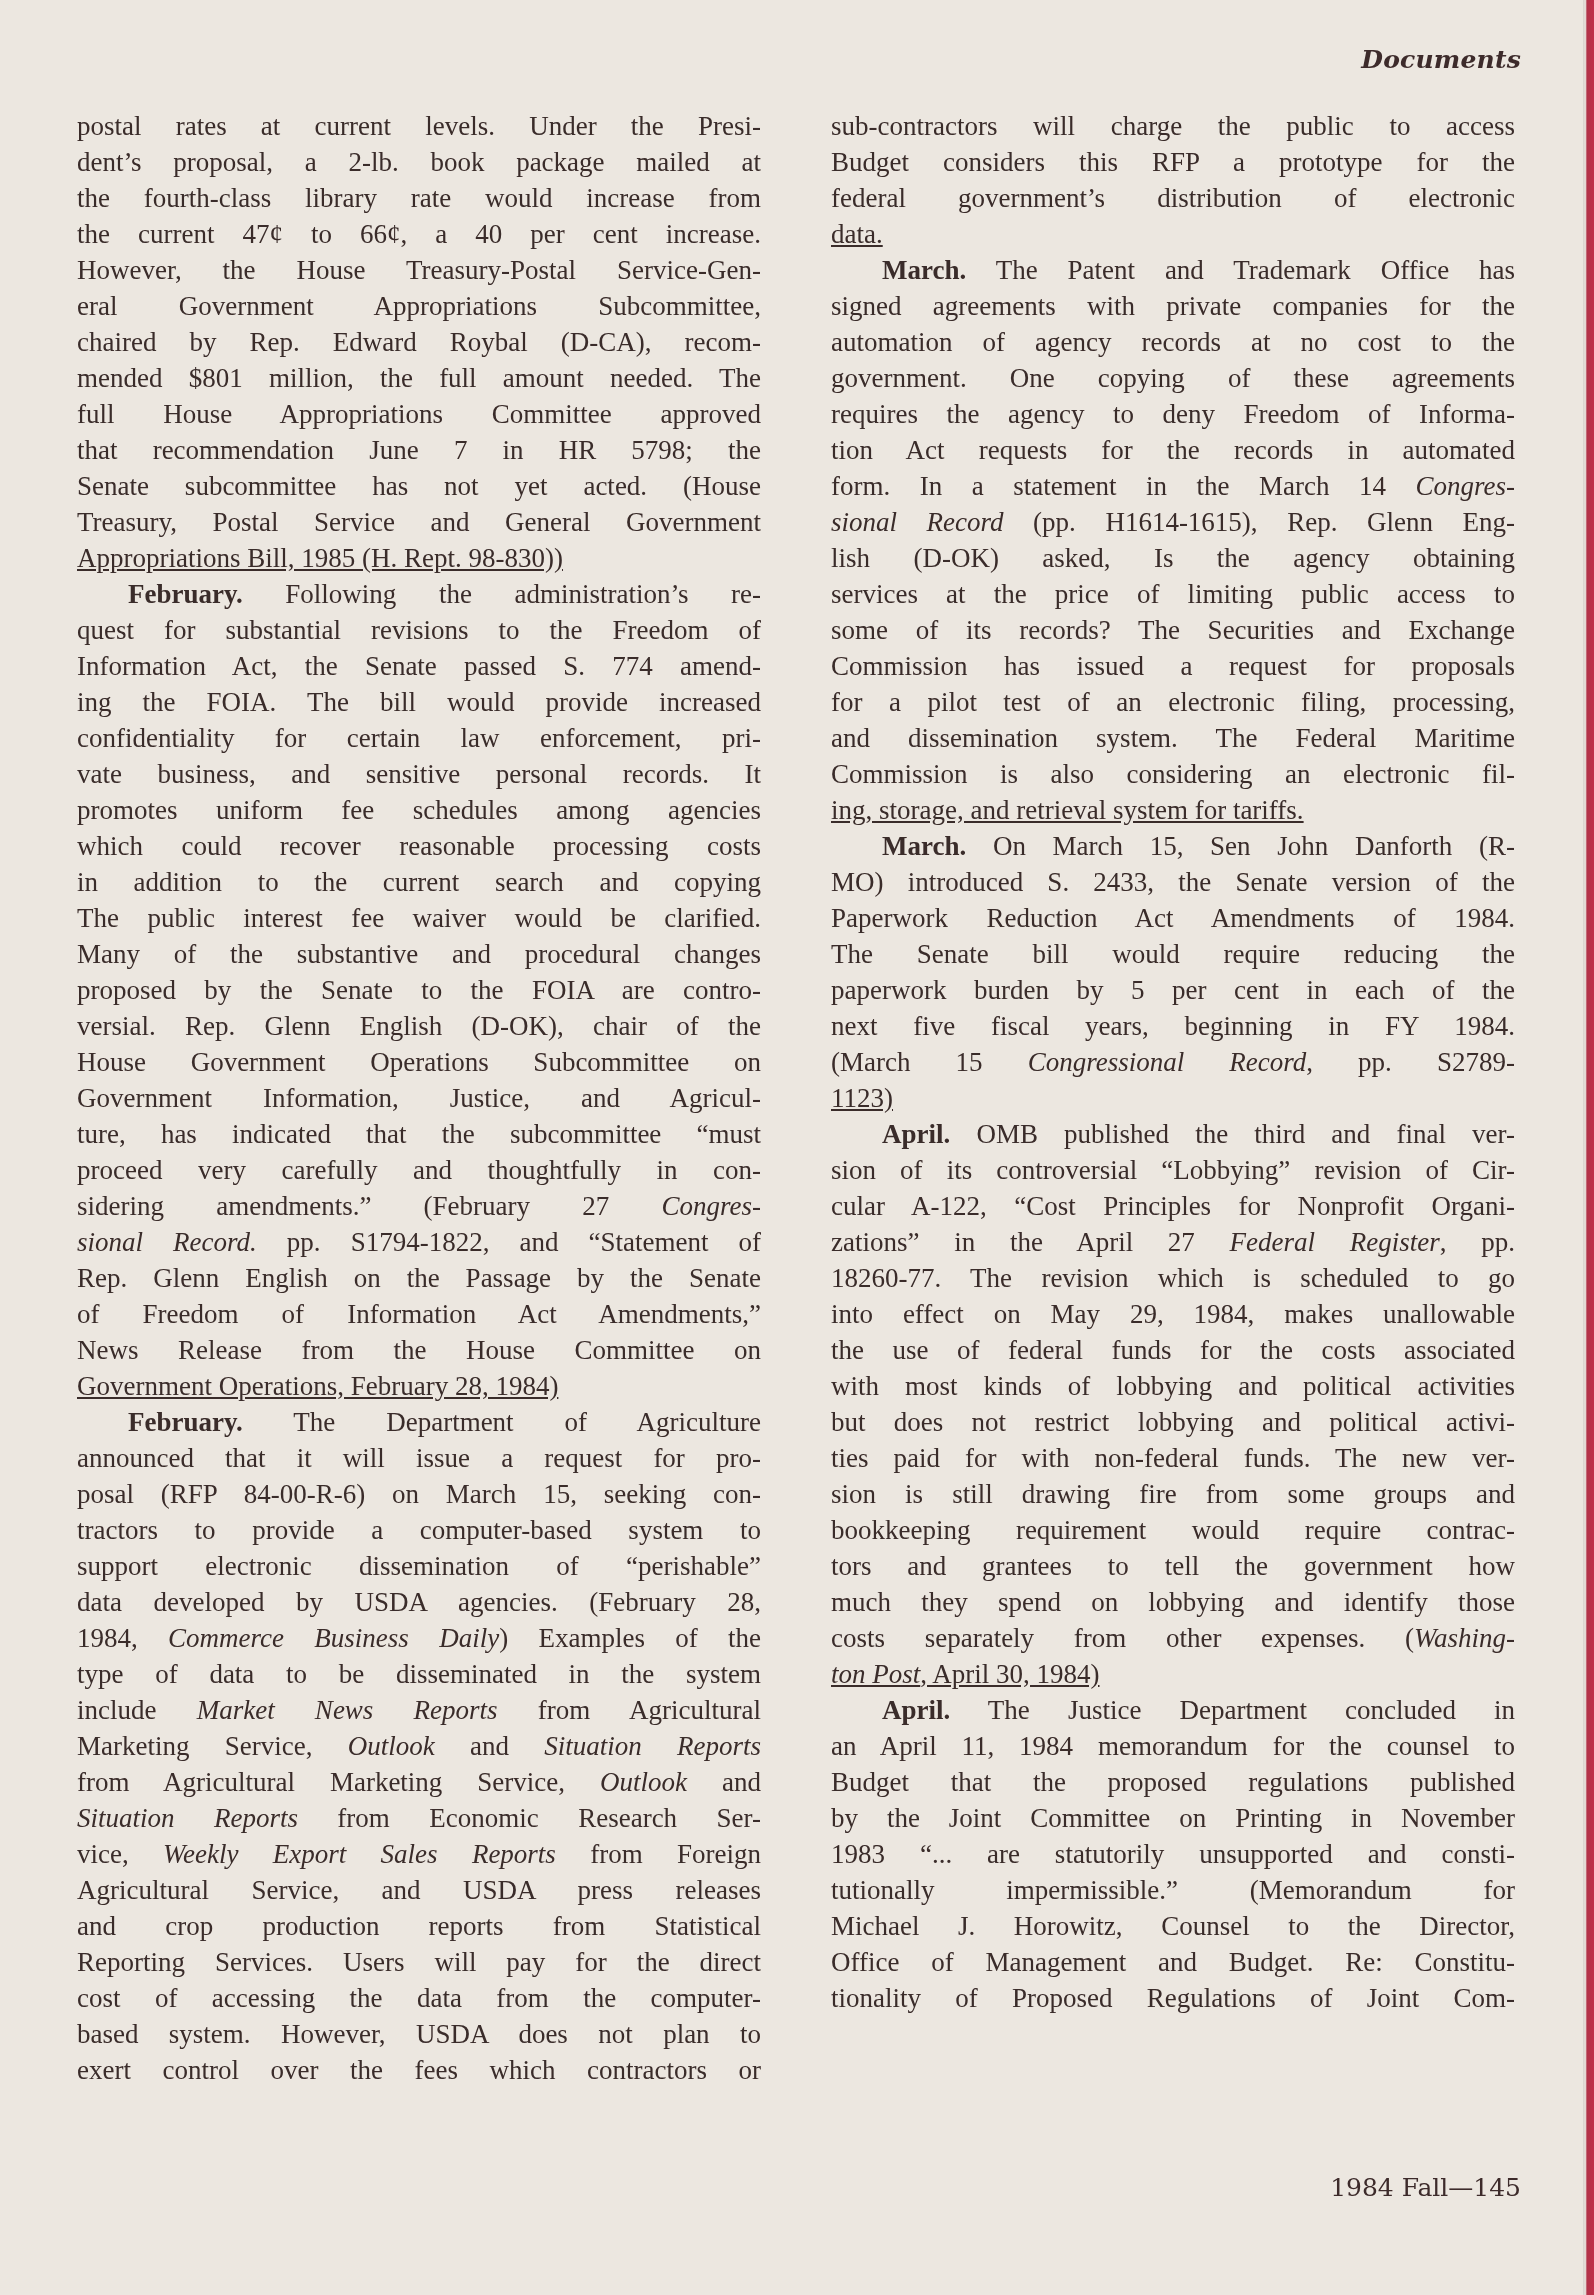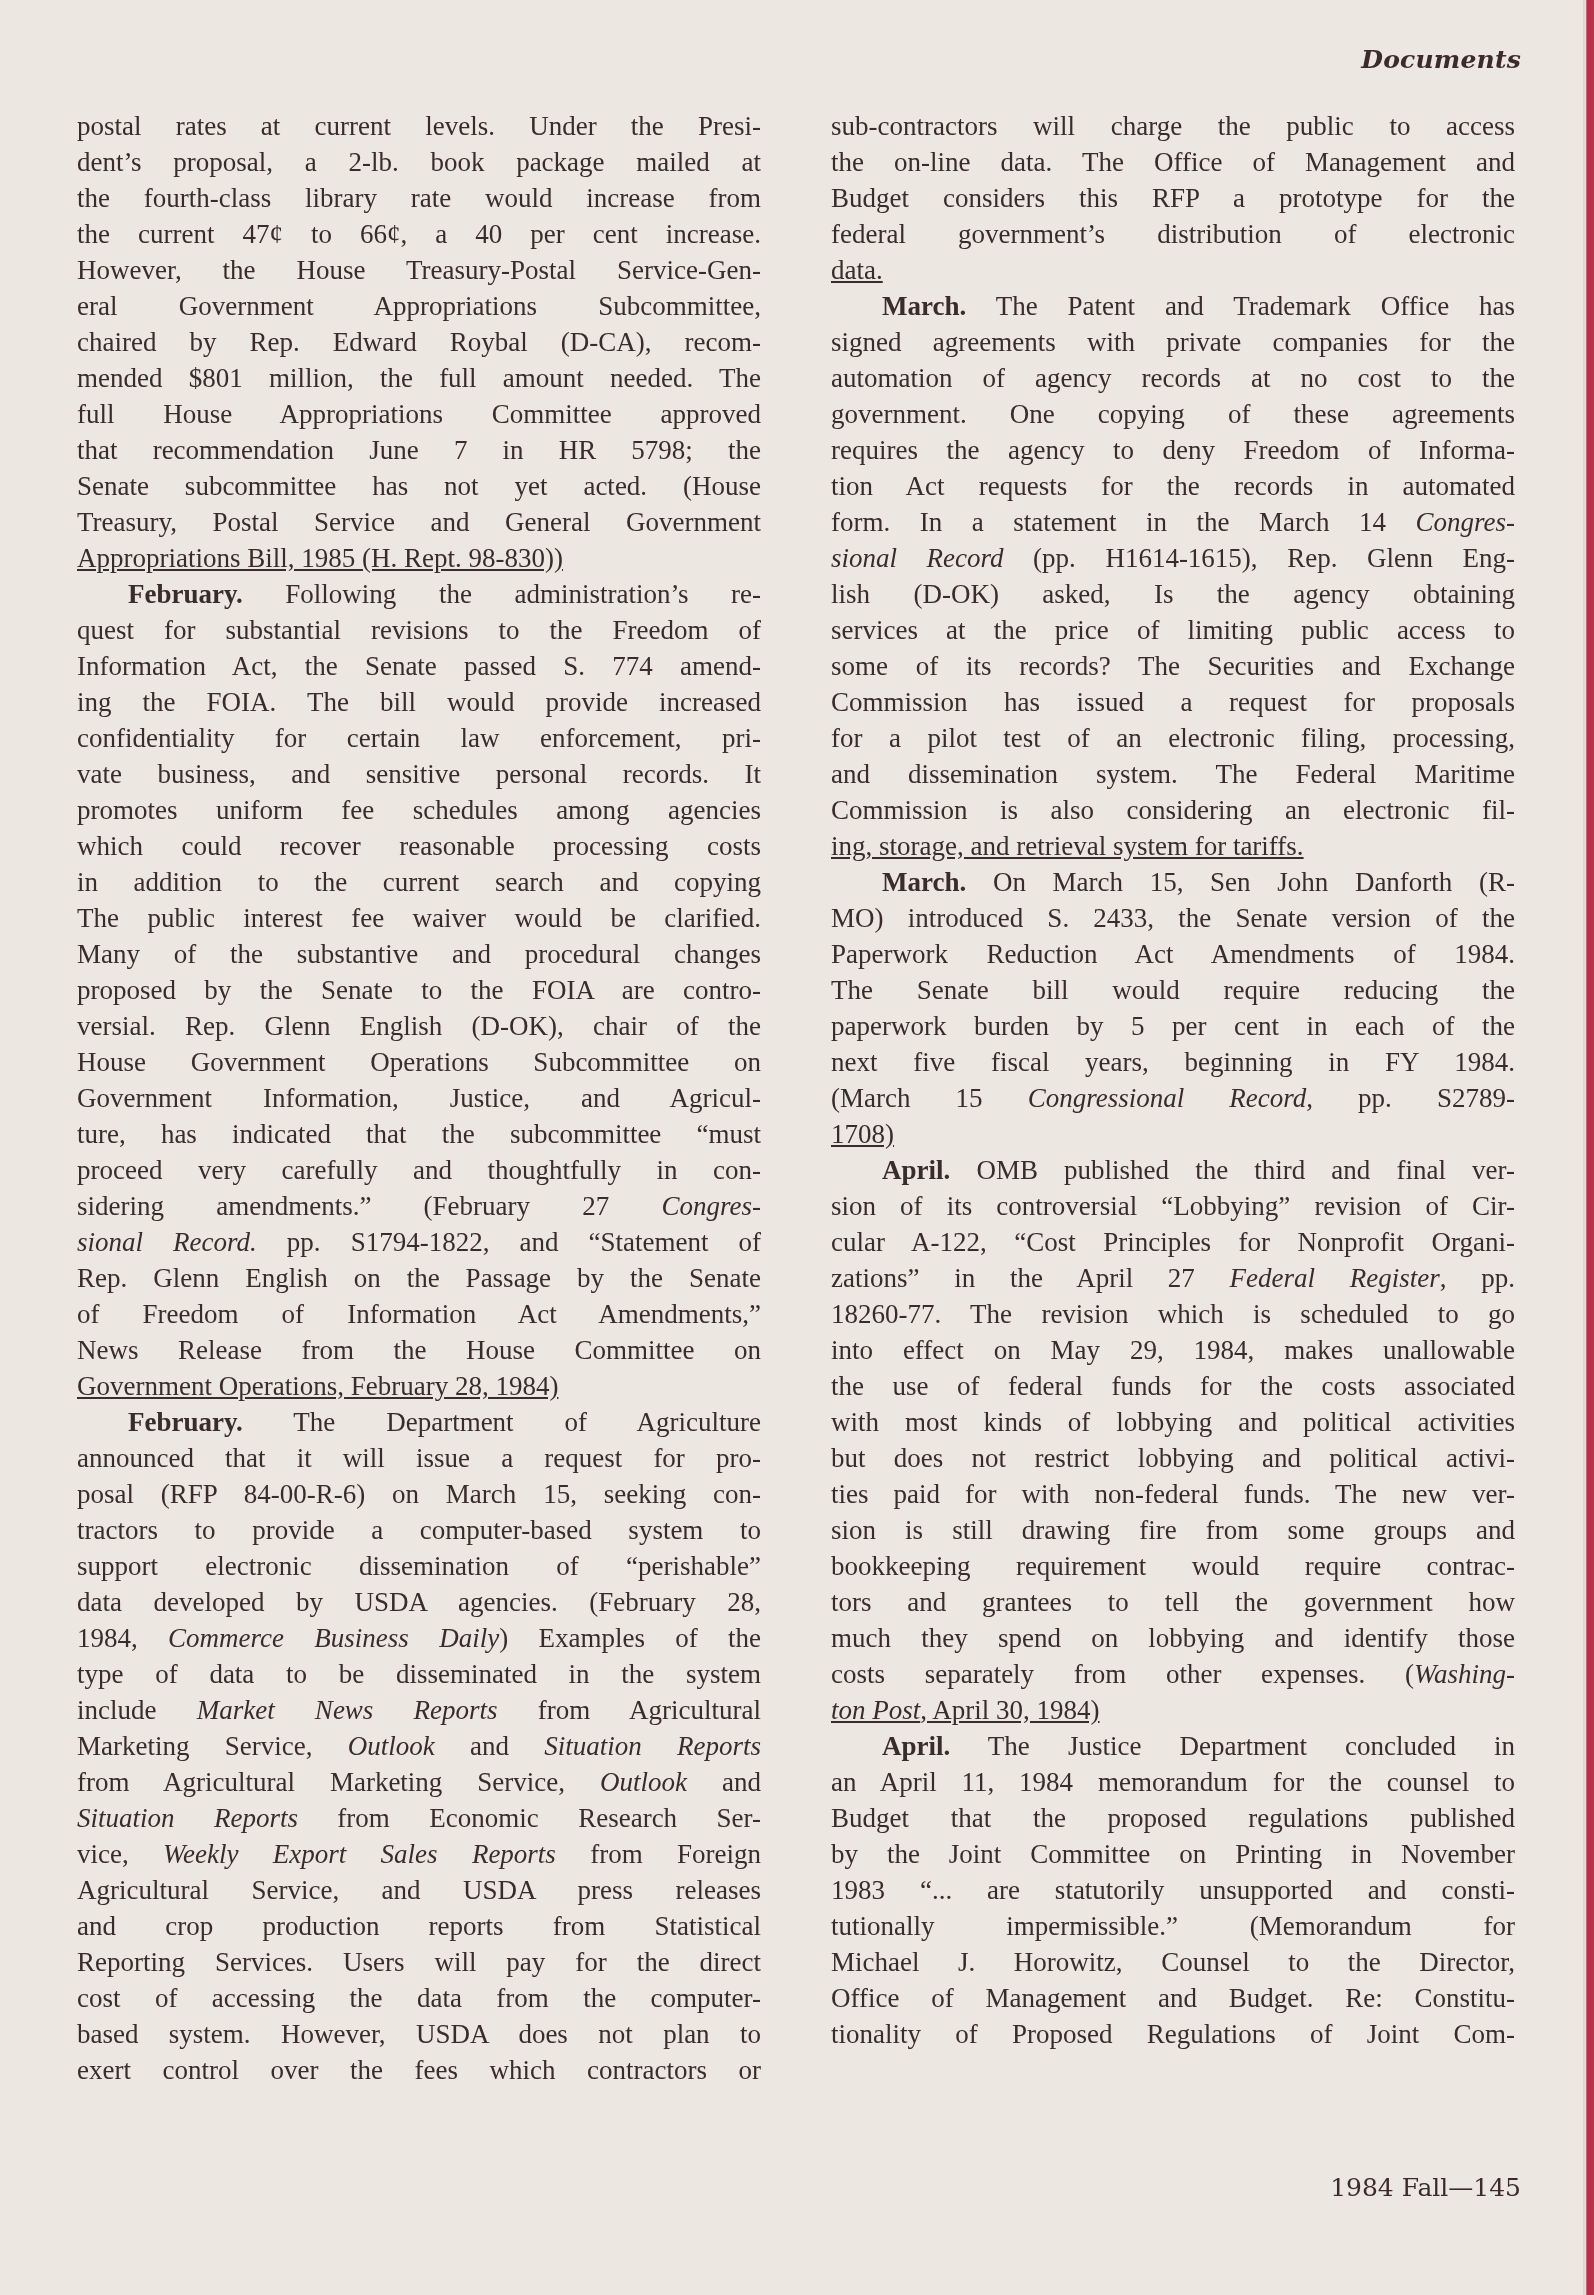"the on-line data. The Office" span.line { html: <span>the on-line data. The Office of Management and</span> -> none }
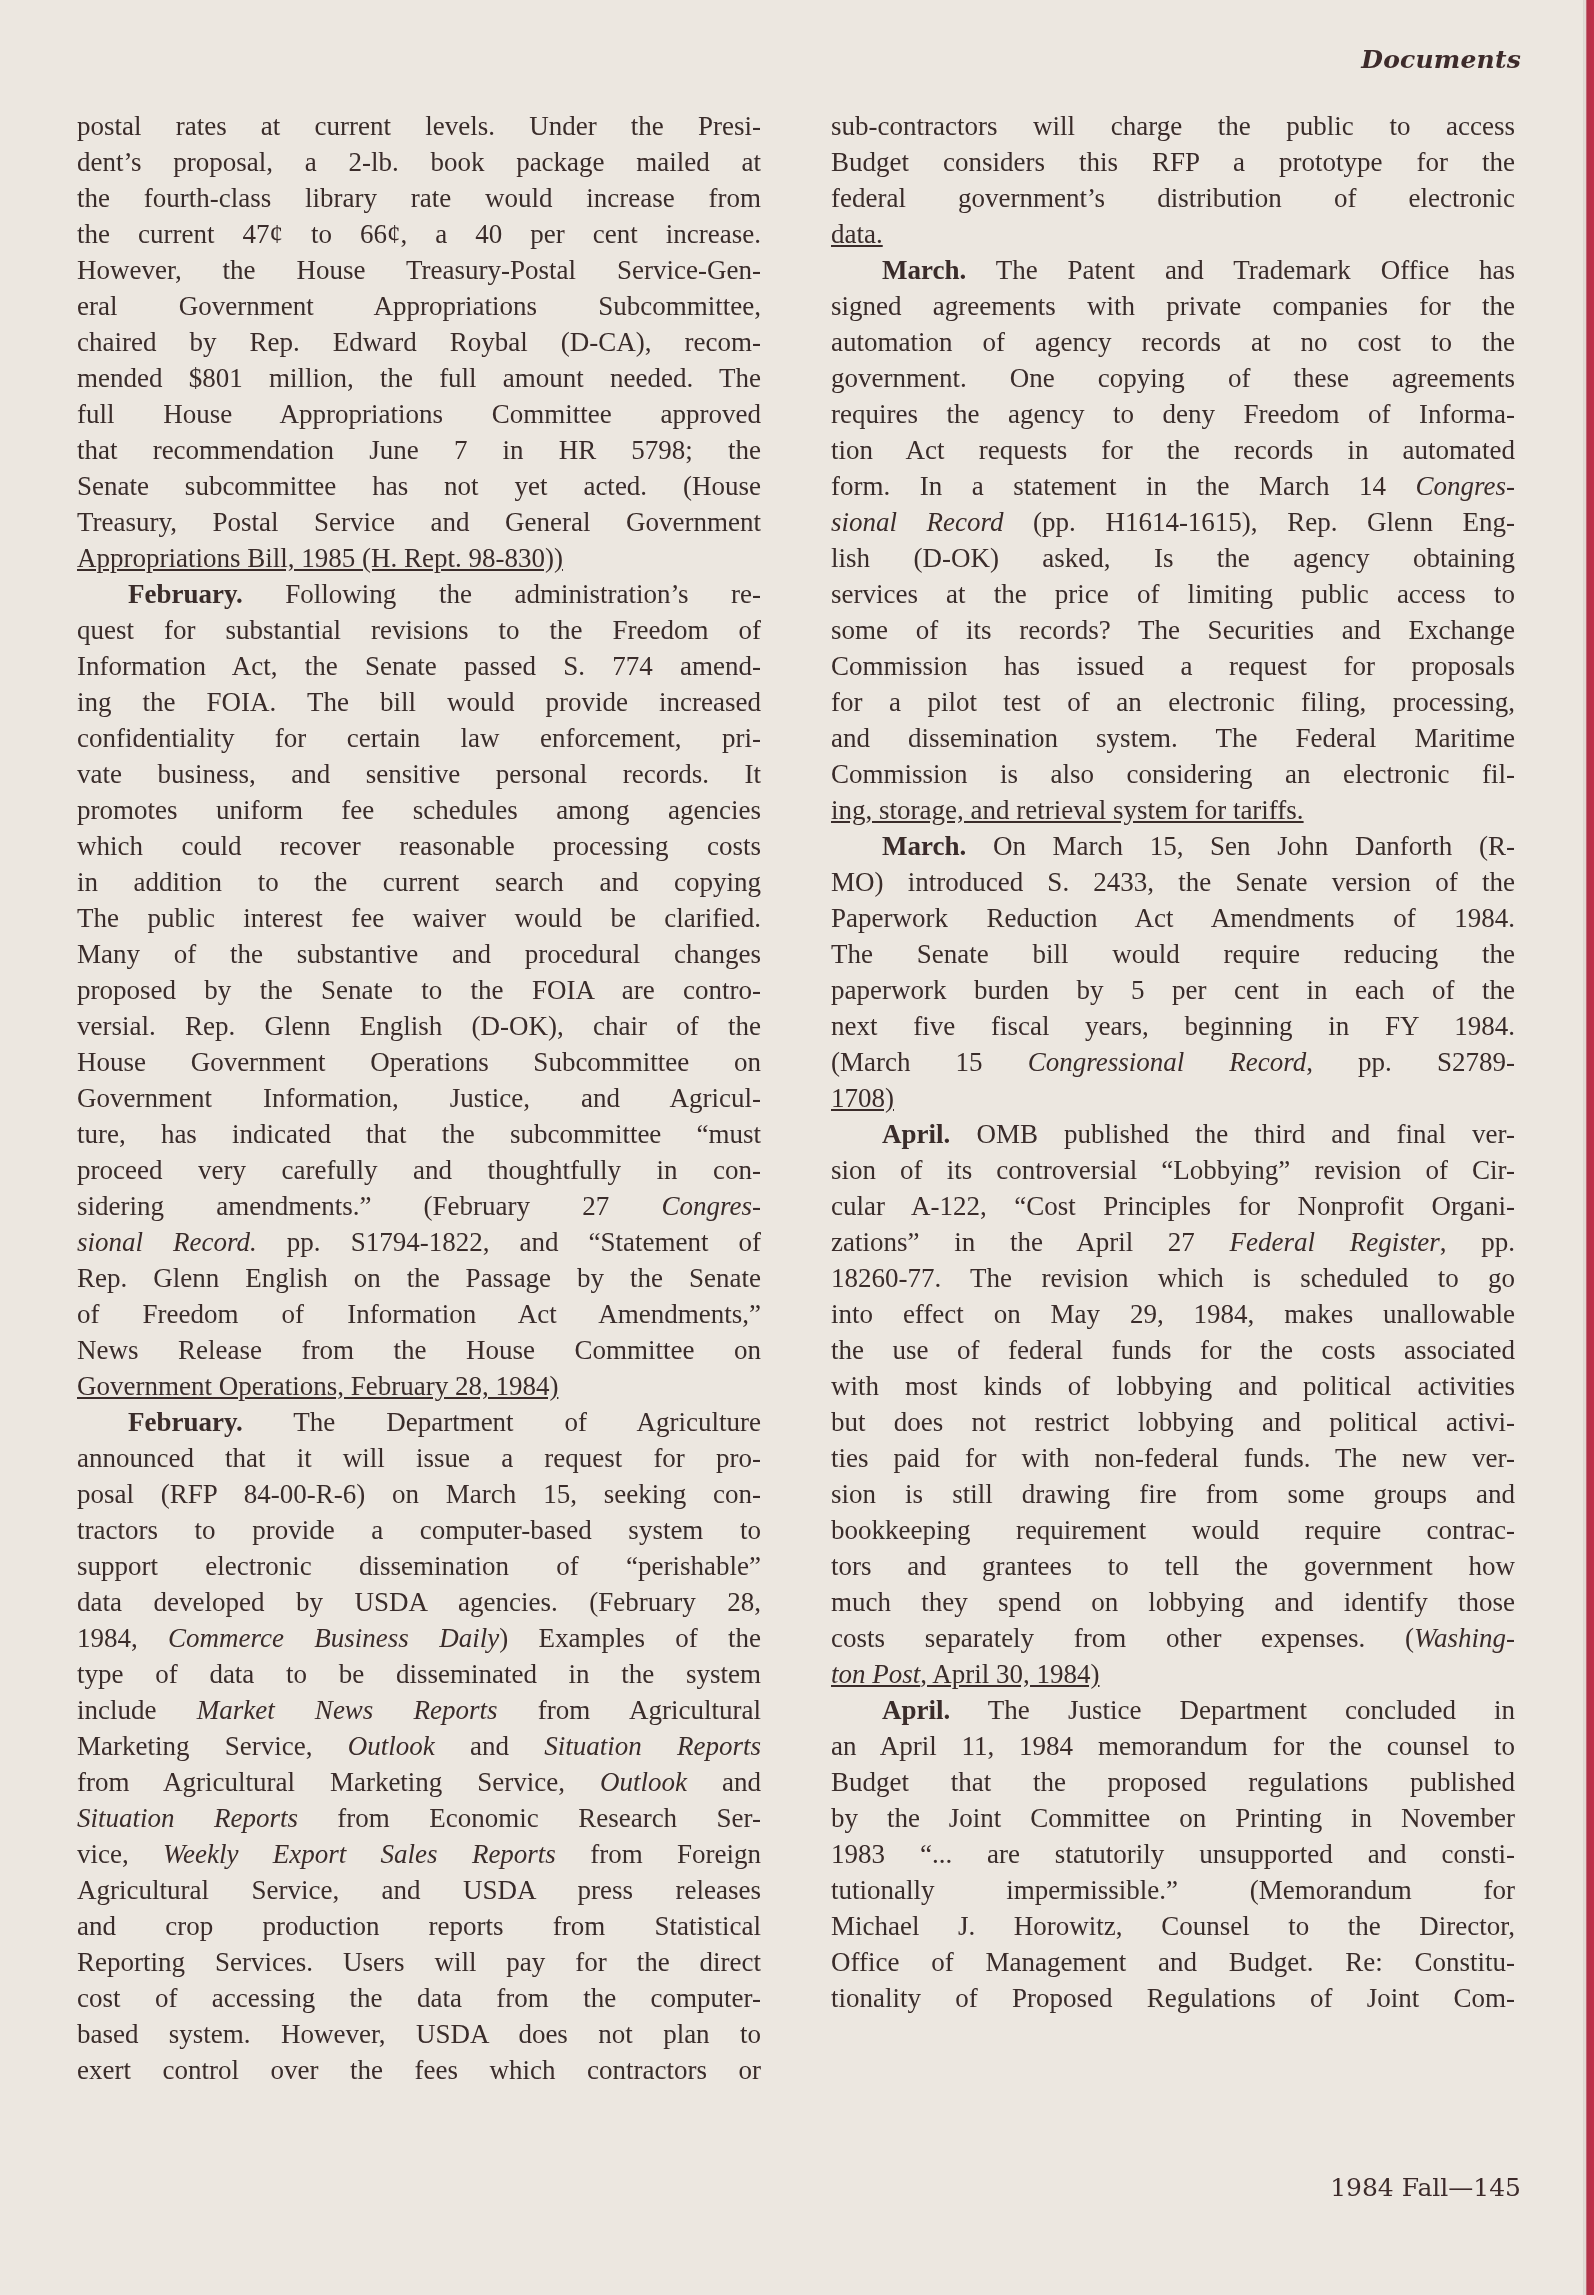"1708)" span.line { text: 1708 -> 1123 }
